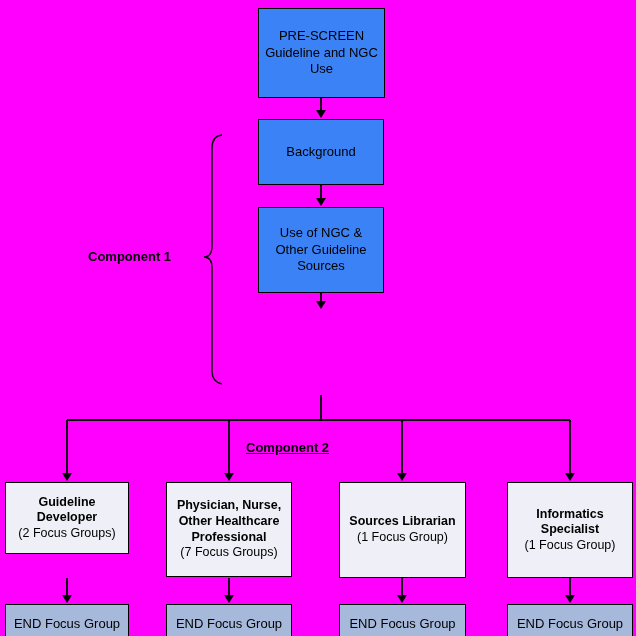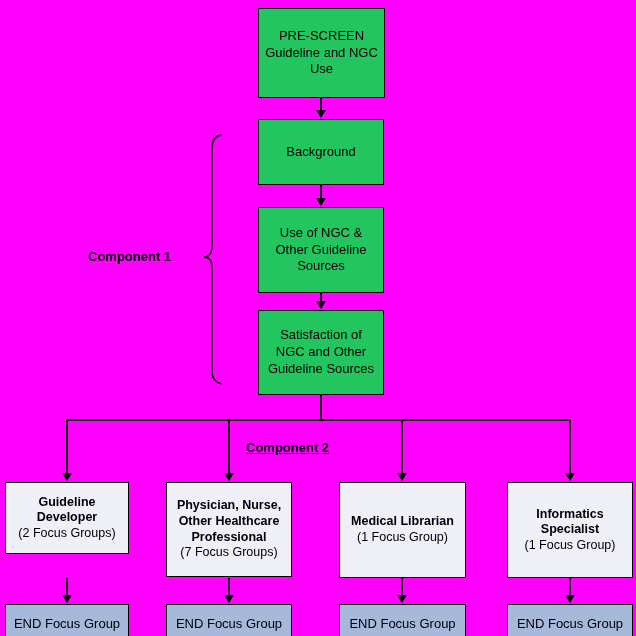"PRE-SCREEN Guideline and NGC Use" .process { background: #22c55e -> #3b82f6 }
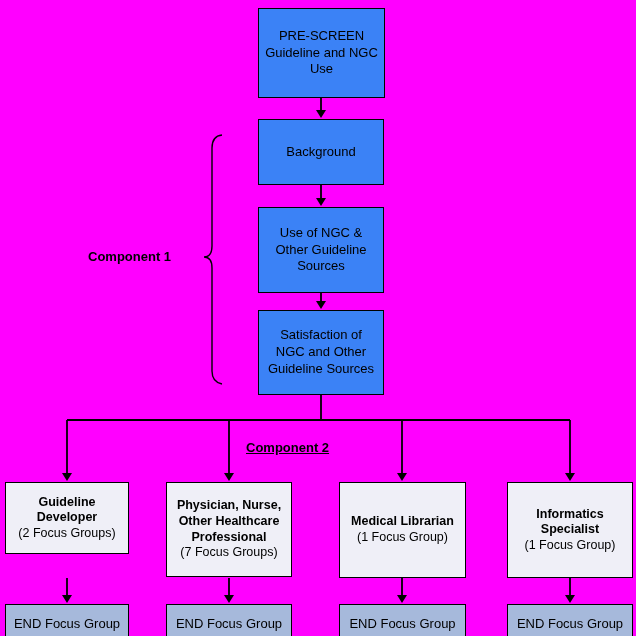"Satisfaction of NGC and Other" div.box { html: <div> <span>Satisfaction of NGC and Other Guideline Sources</span> </div> -> none }
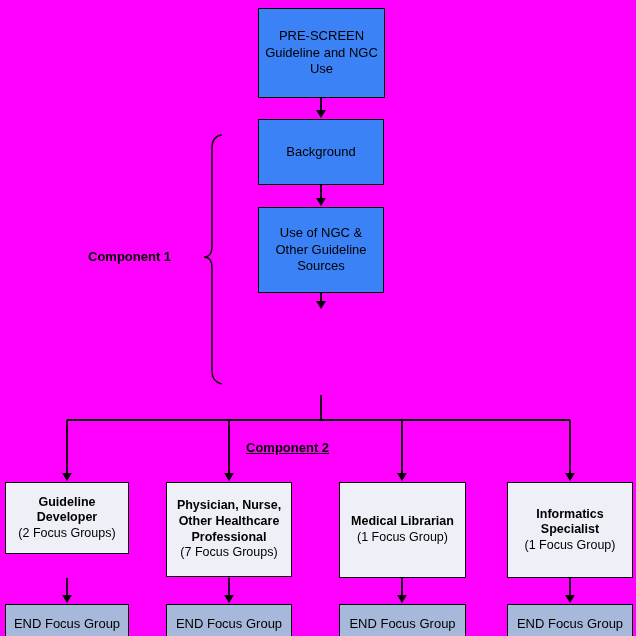"Medical Librarian" span.title { text: Medical -> Sources }
